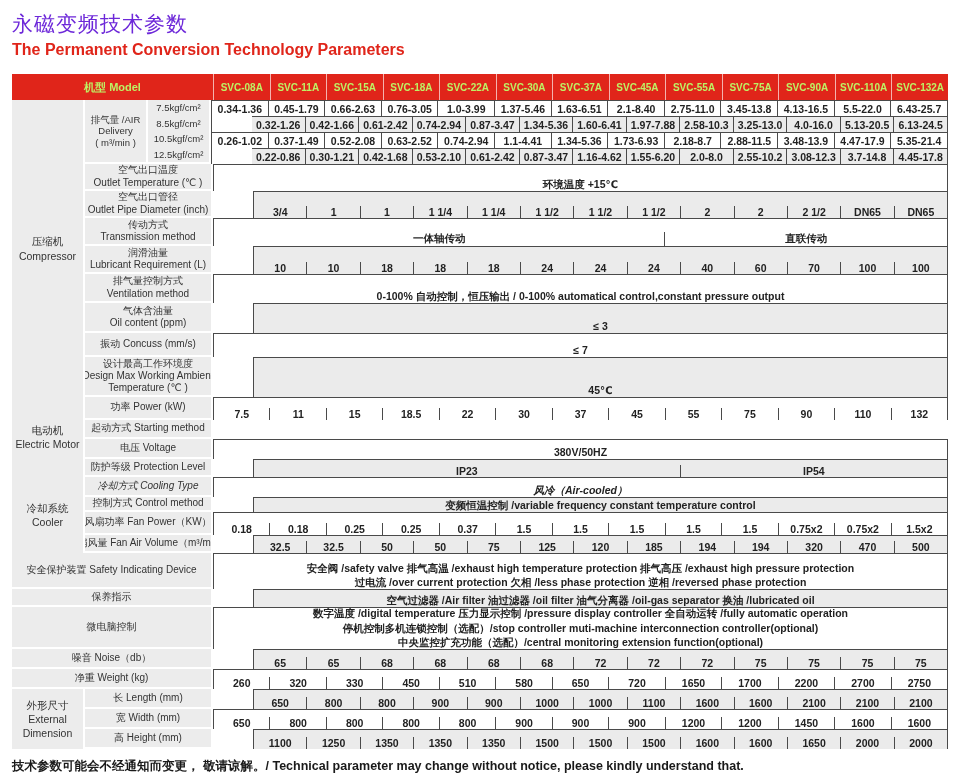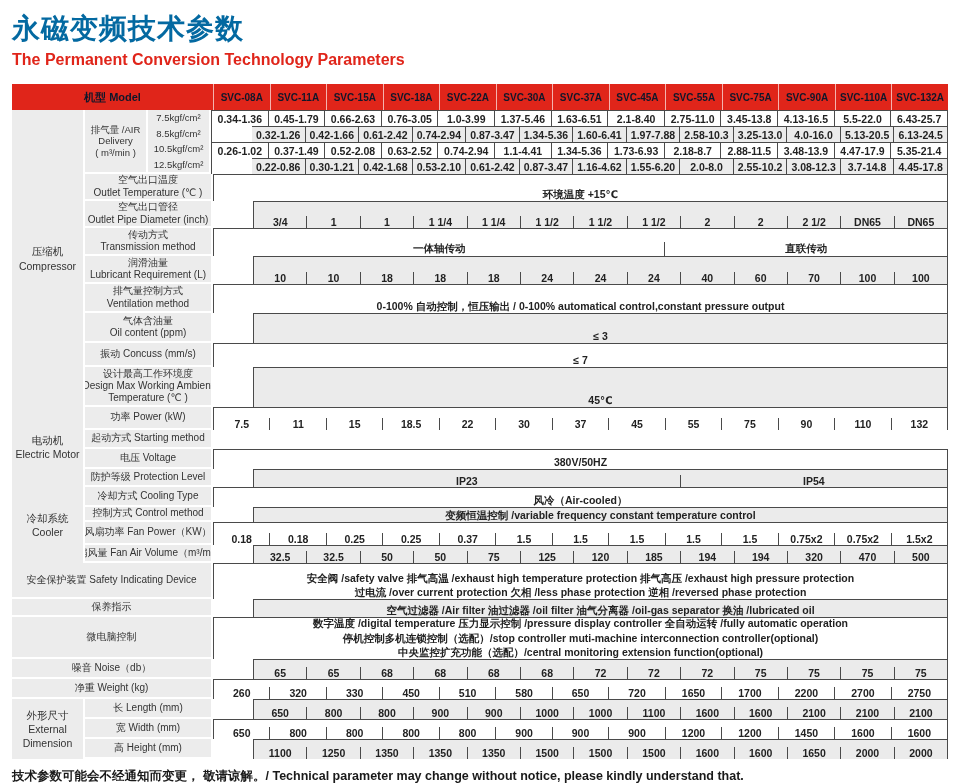"永磁变频技术参数" .title { color: #0369a1 -> #6d28d9; font-size: 28px -> 21px; font-weight: 700 -> 400 }
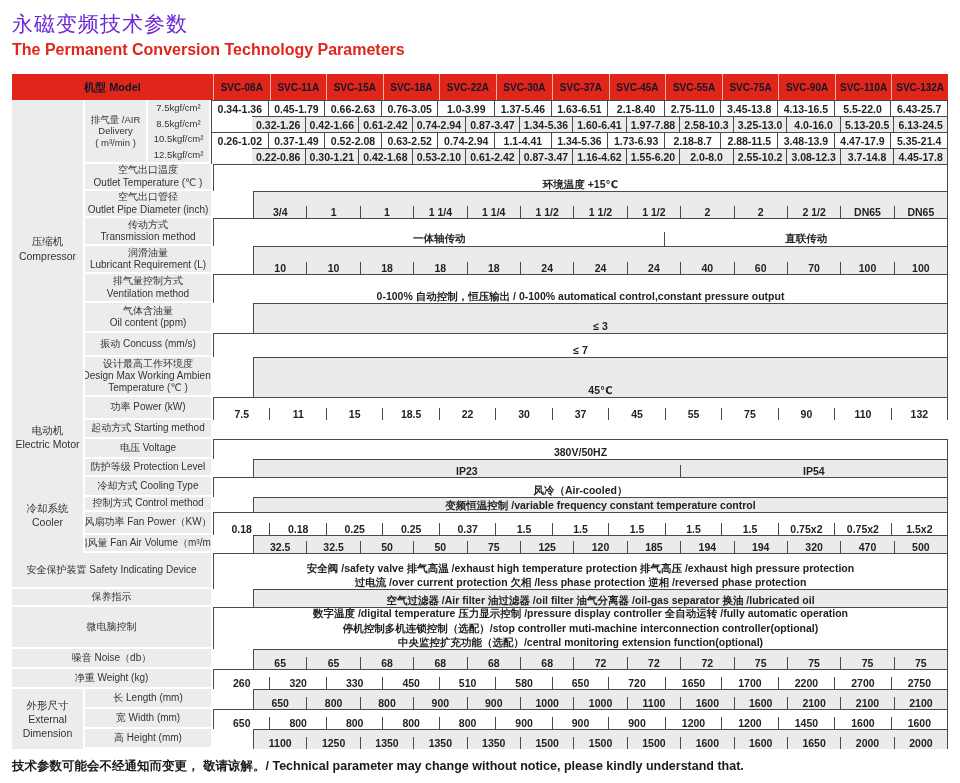"机型 Model" .header-row { color: #0f172a -> #bef264 }
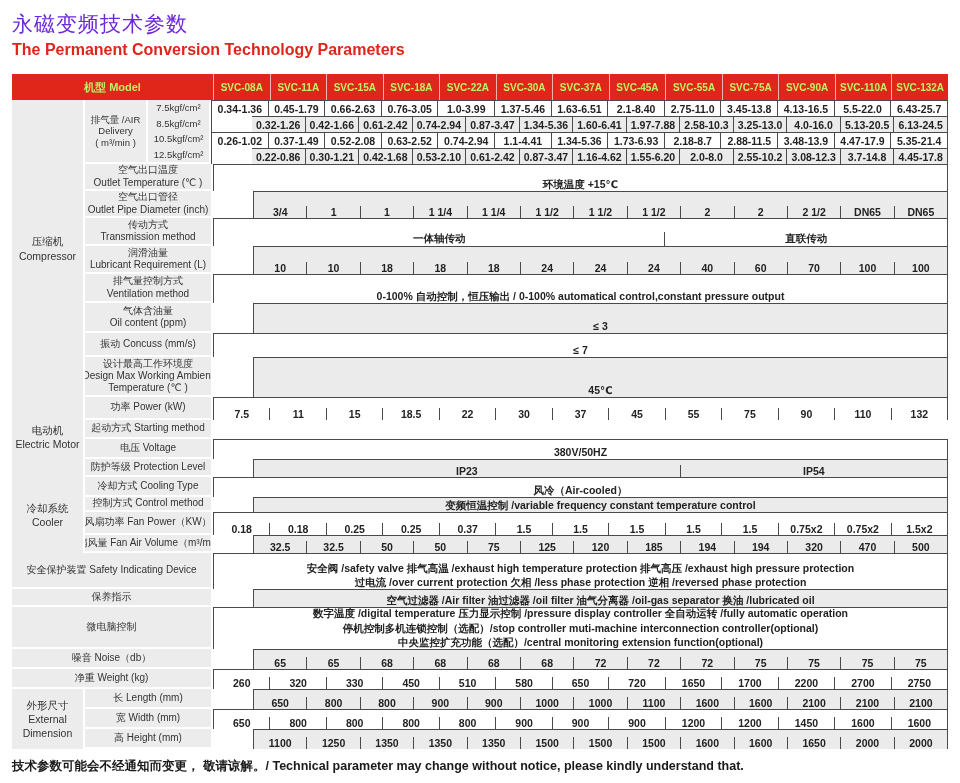"冷却方式 Cooling Type" div.trow { font-style: none -> italic }
